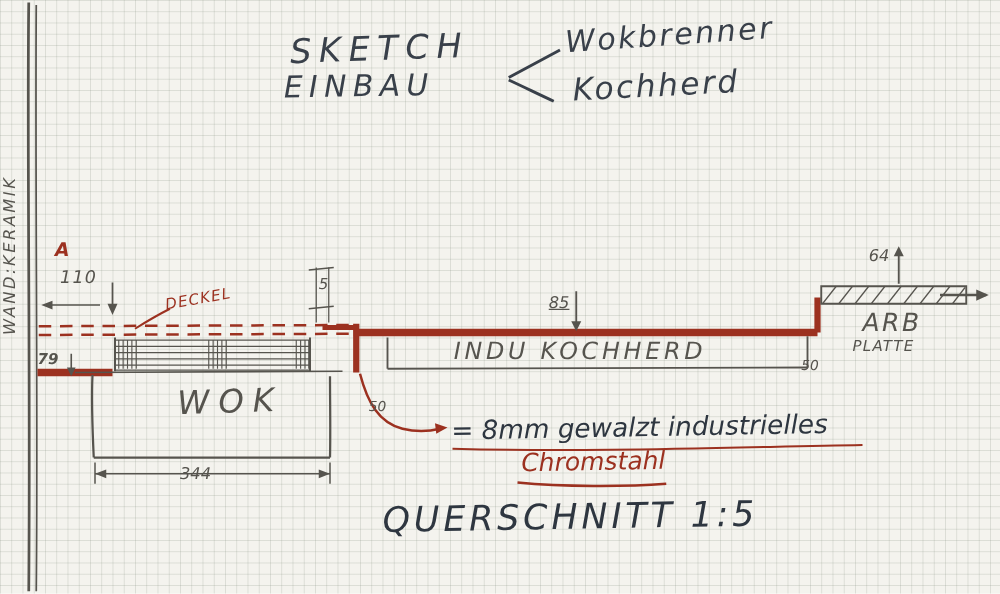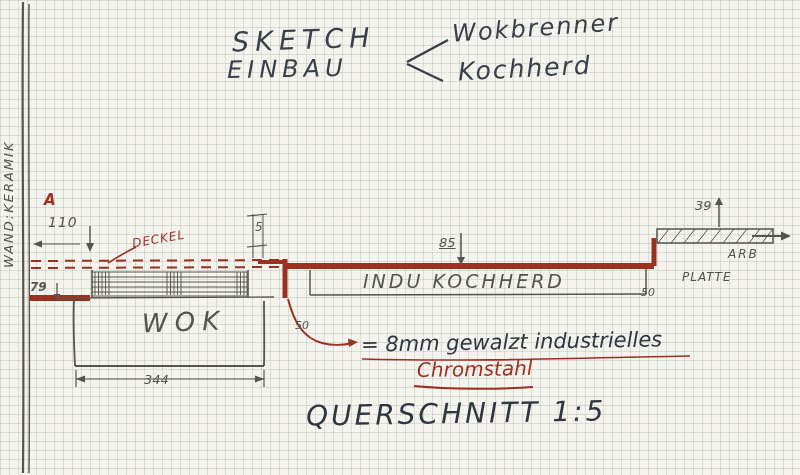"39" div.hand { text: 39 -> 64 }
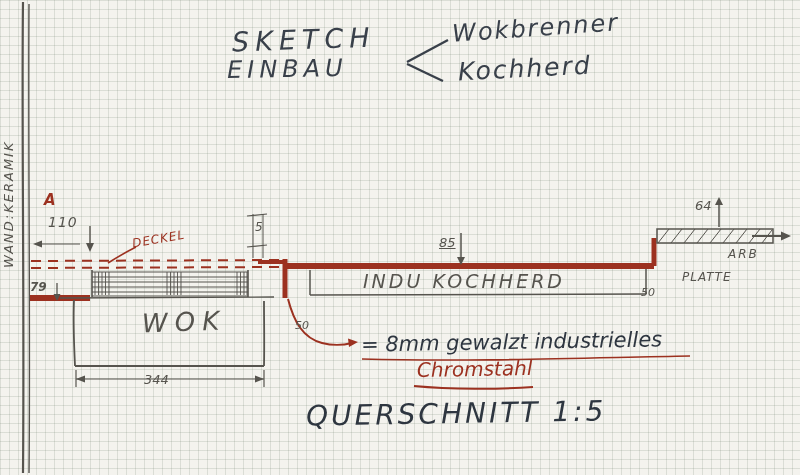"ARB" div.hand { font-size: 12px -> 20px; margin-left: 38px -> none }
